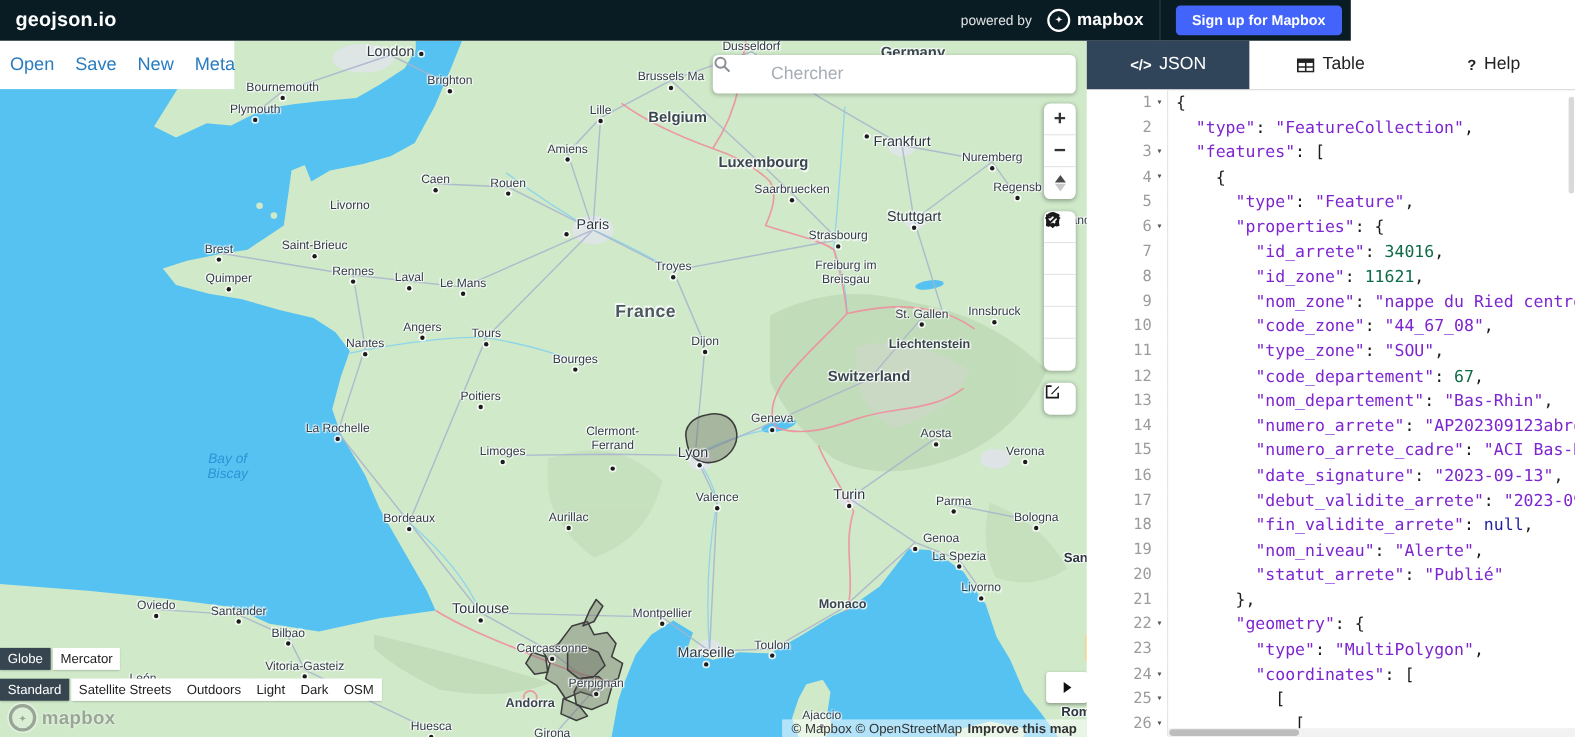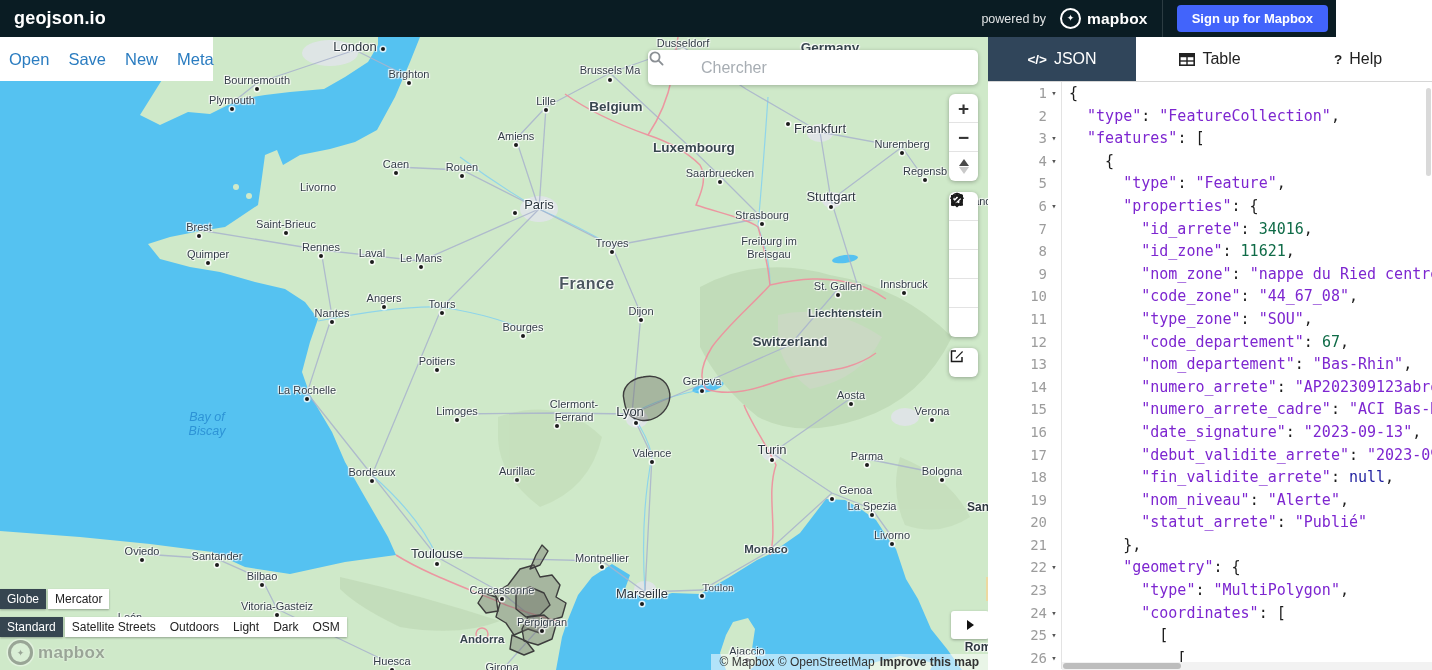"geojson.io" #topbar { width: 1336px -> 1228px }
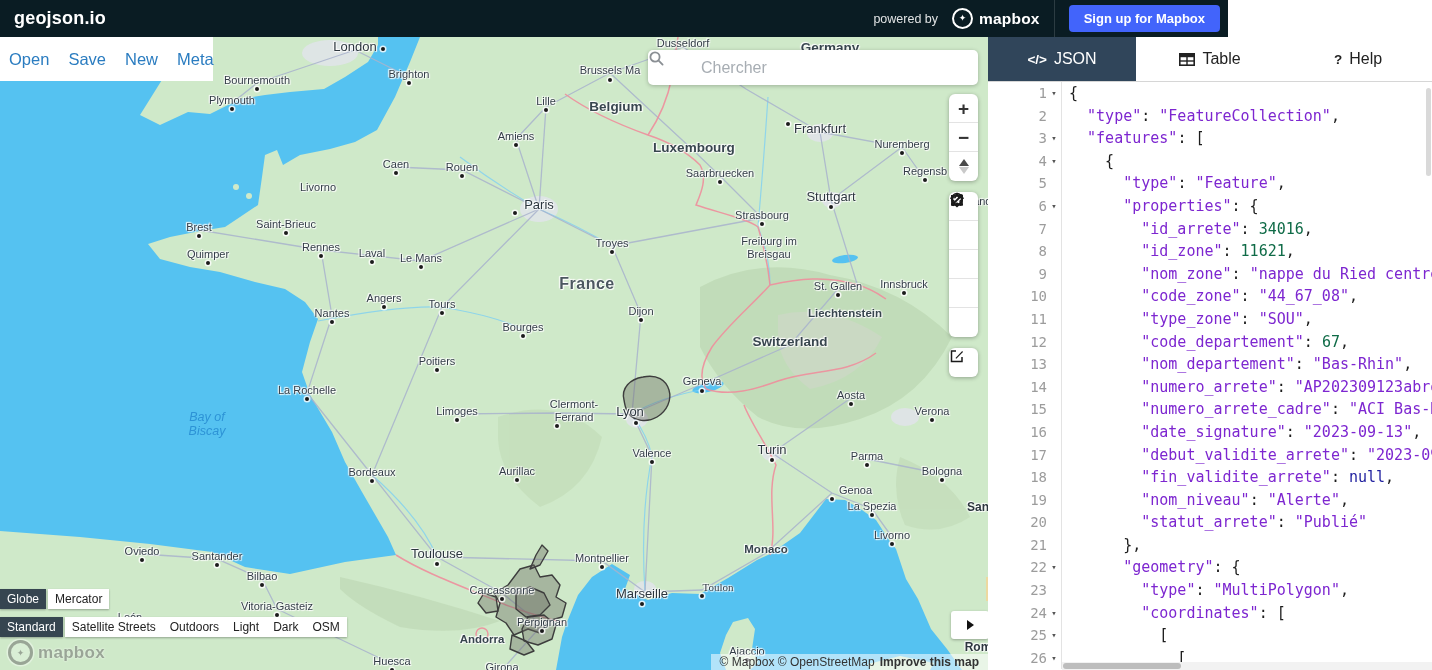"Clermont-" div.map-label { margin-left: 17px -> none; top: 374px -> 362px }
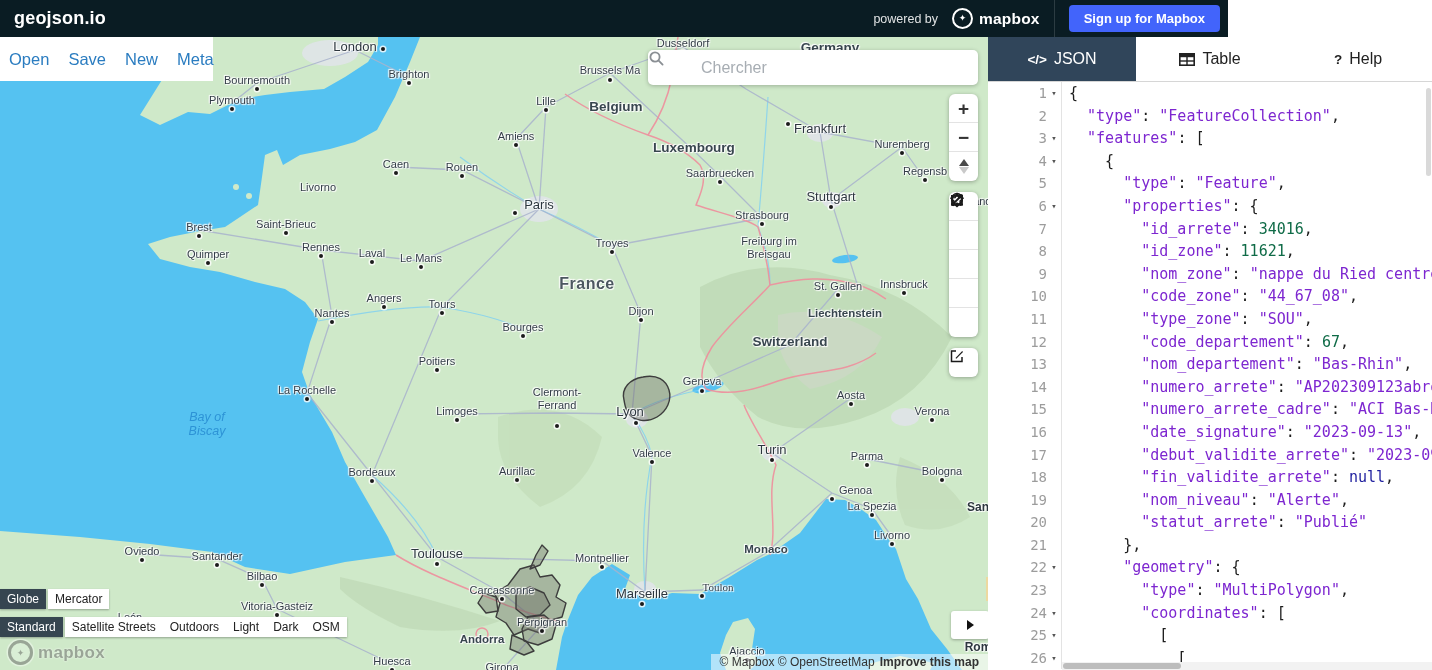"Toulon" div.map-label { font-family: Liberation Serif, serif -> none; left: 718px -> 702px }
